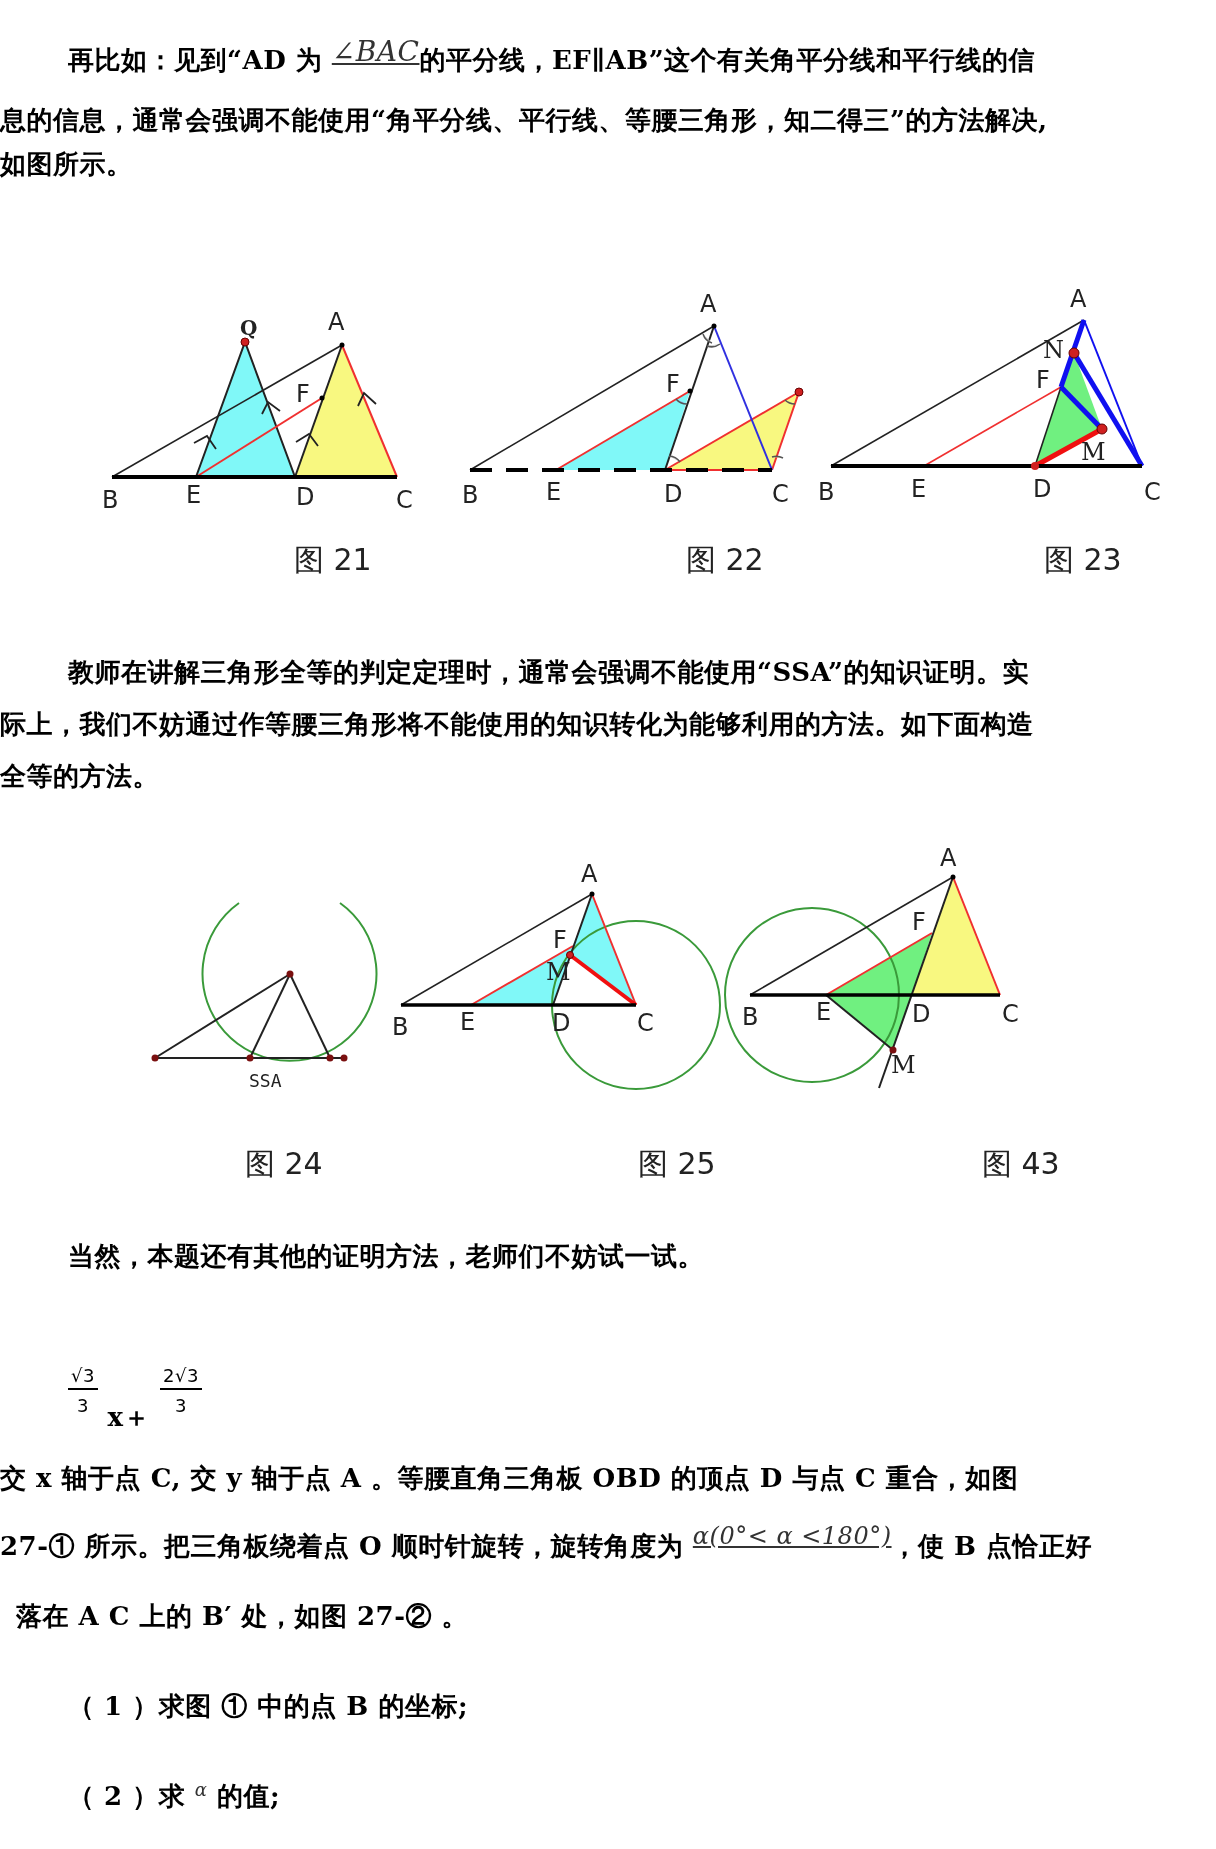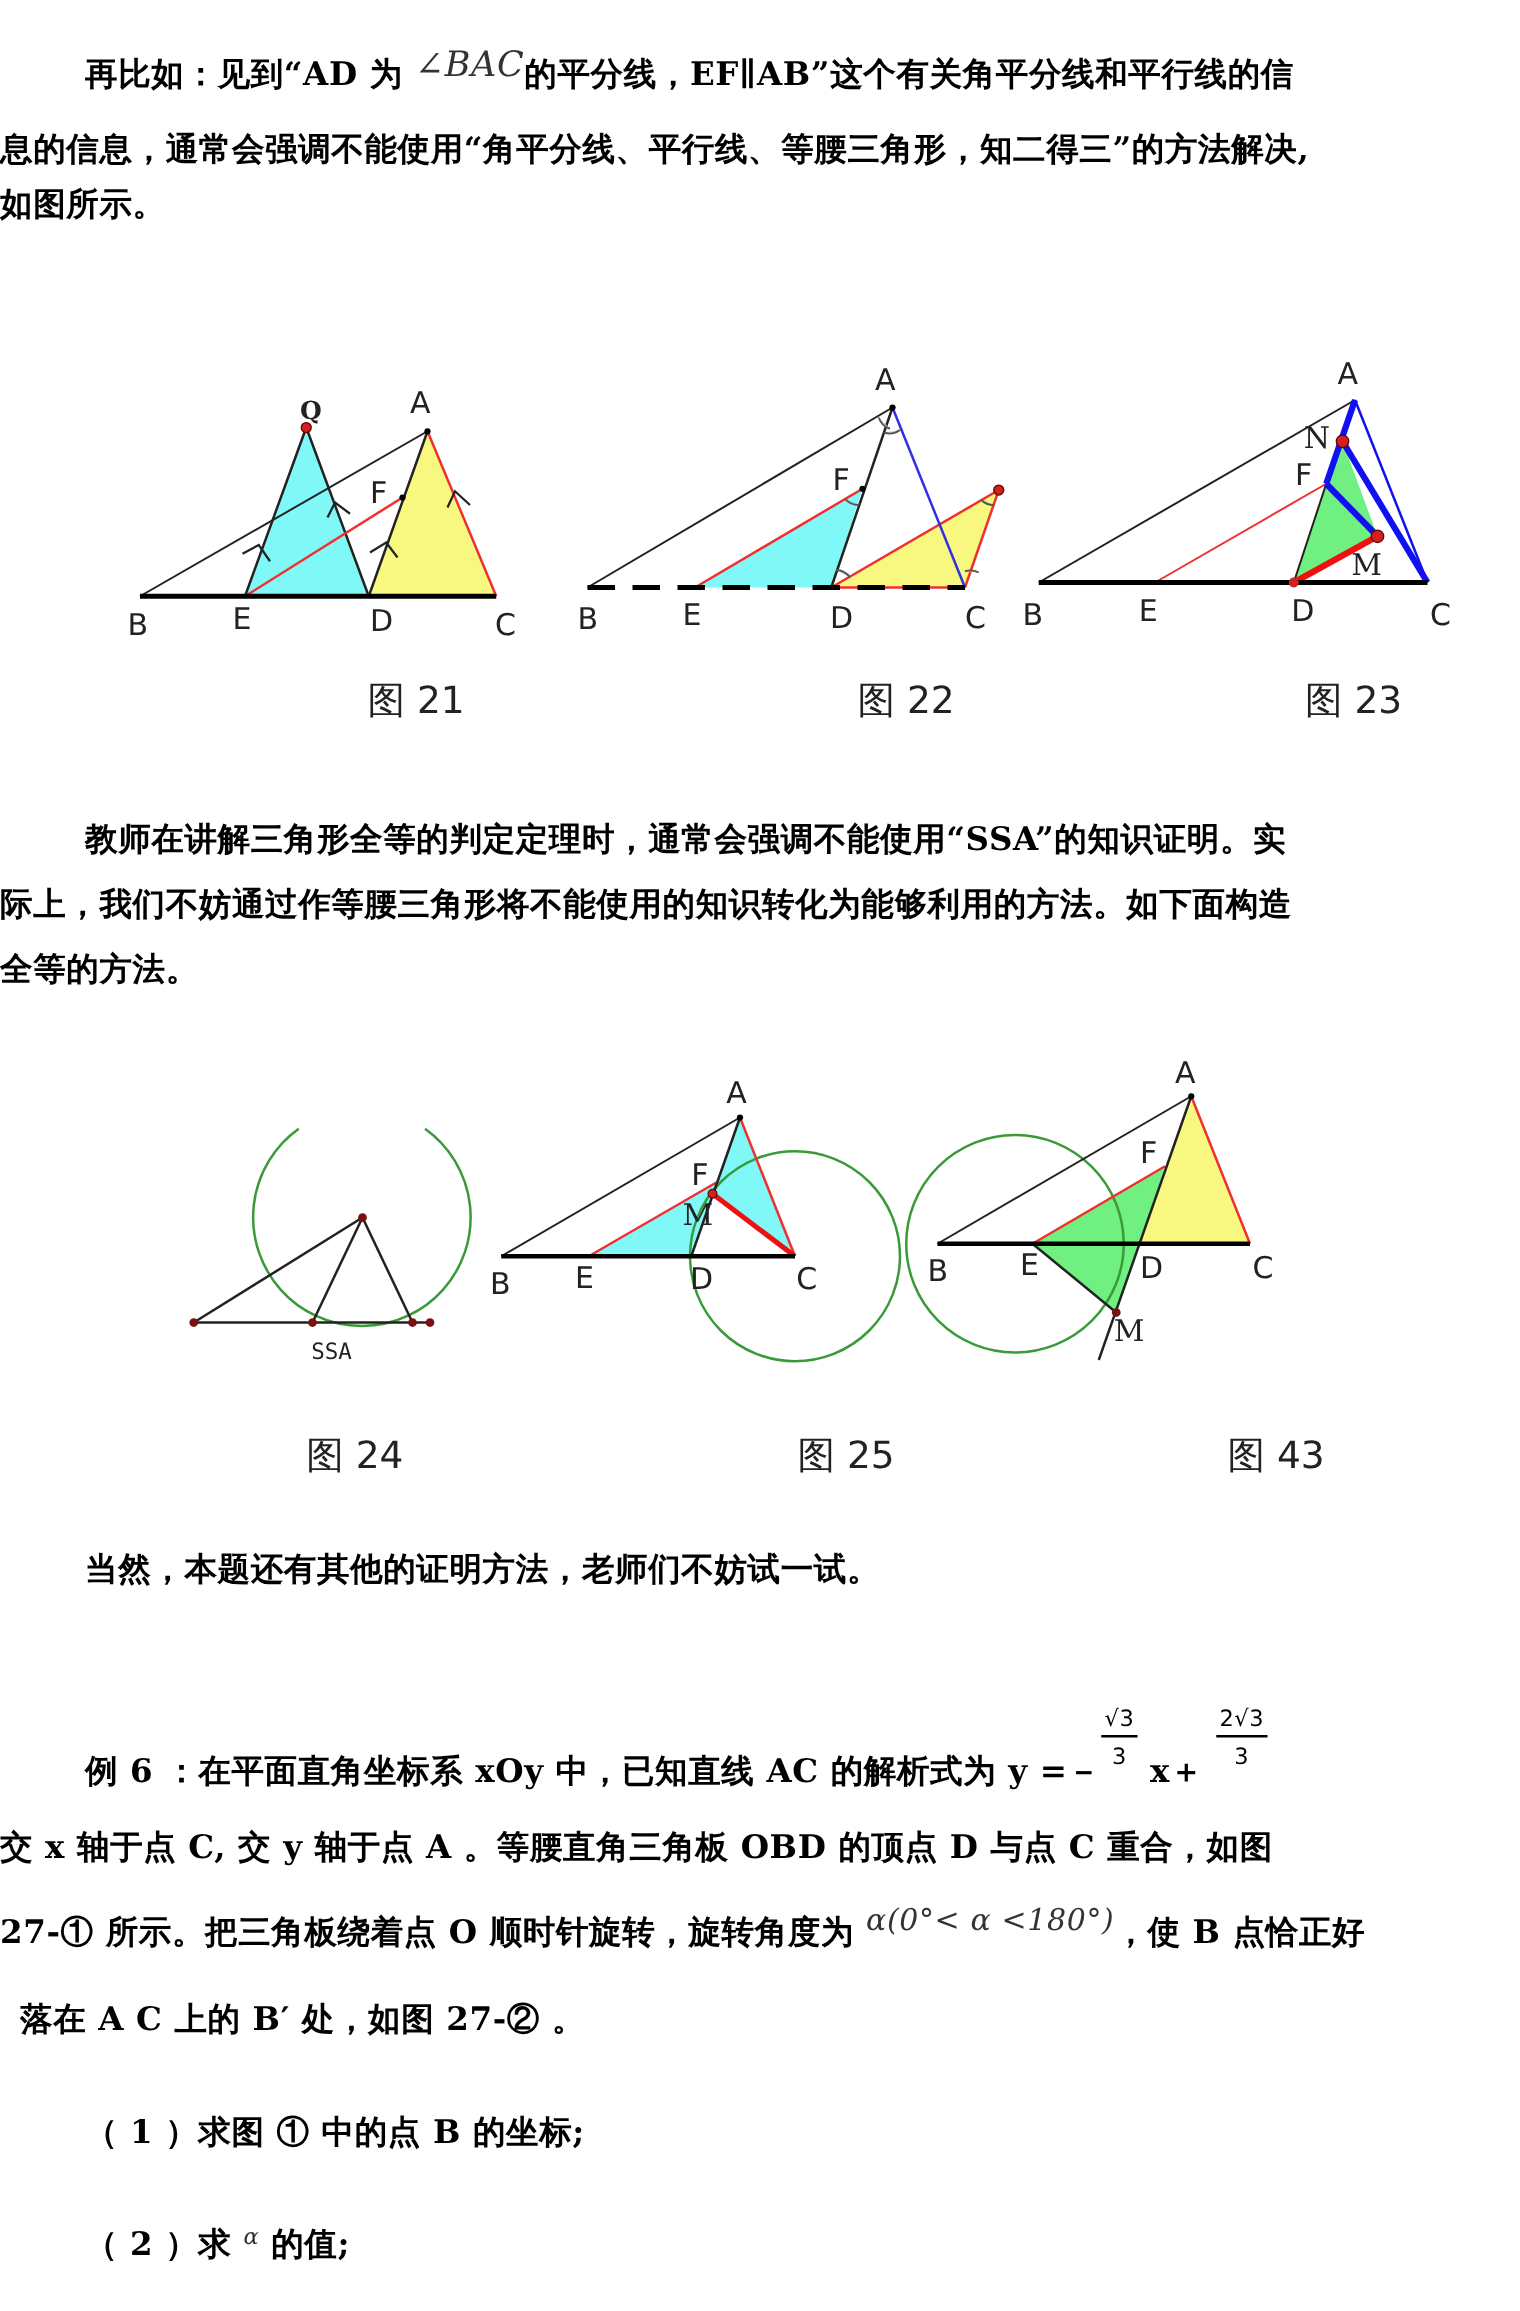"∠BAC" .math-img { text-decoration: none -> underline }
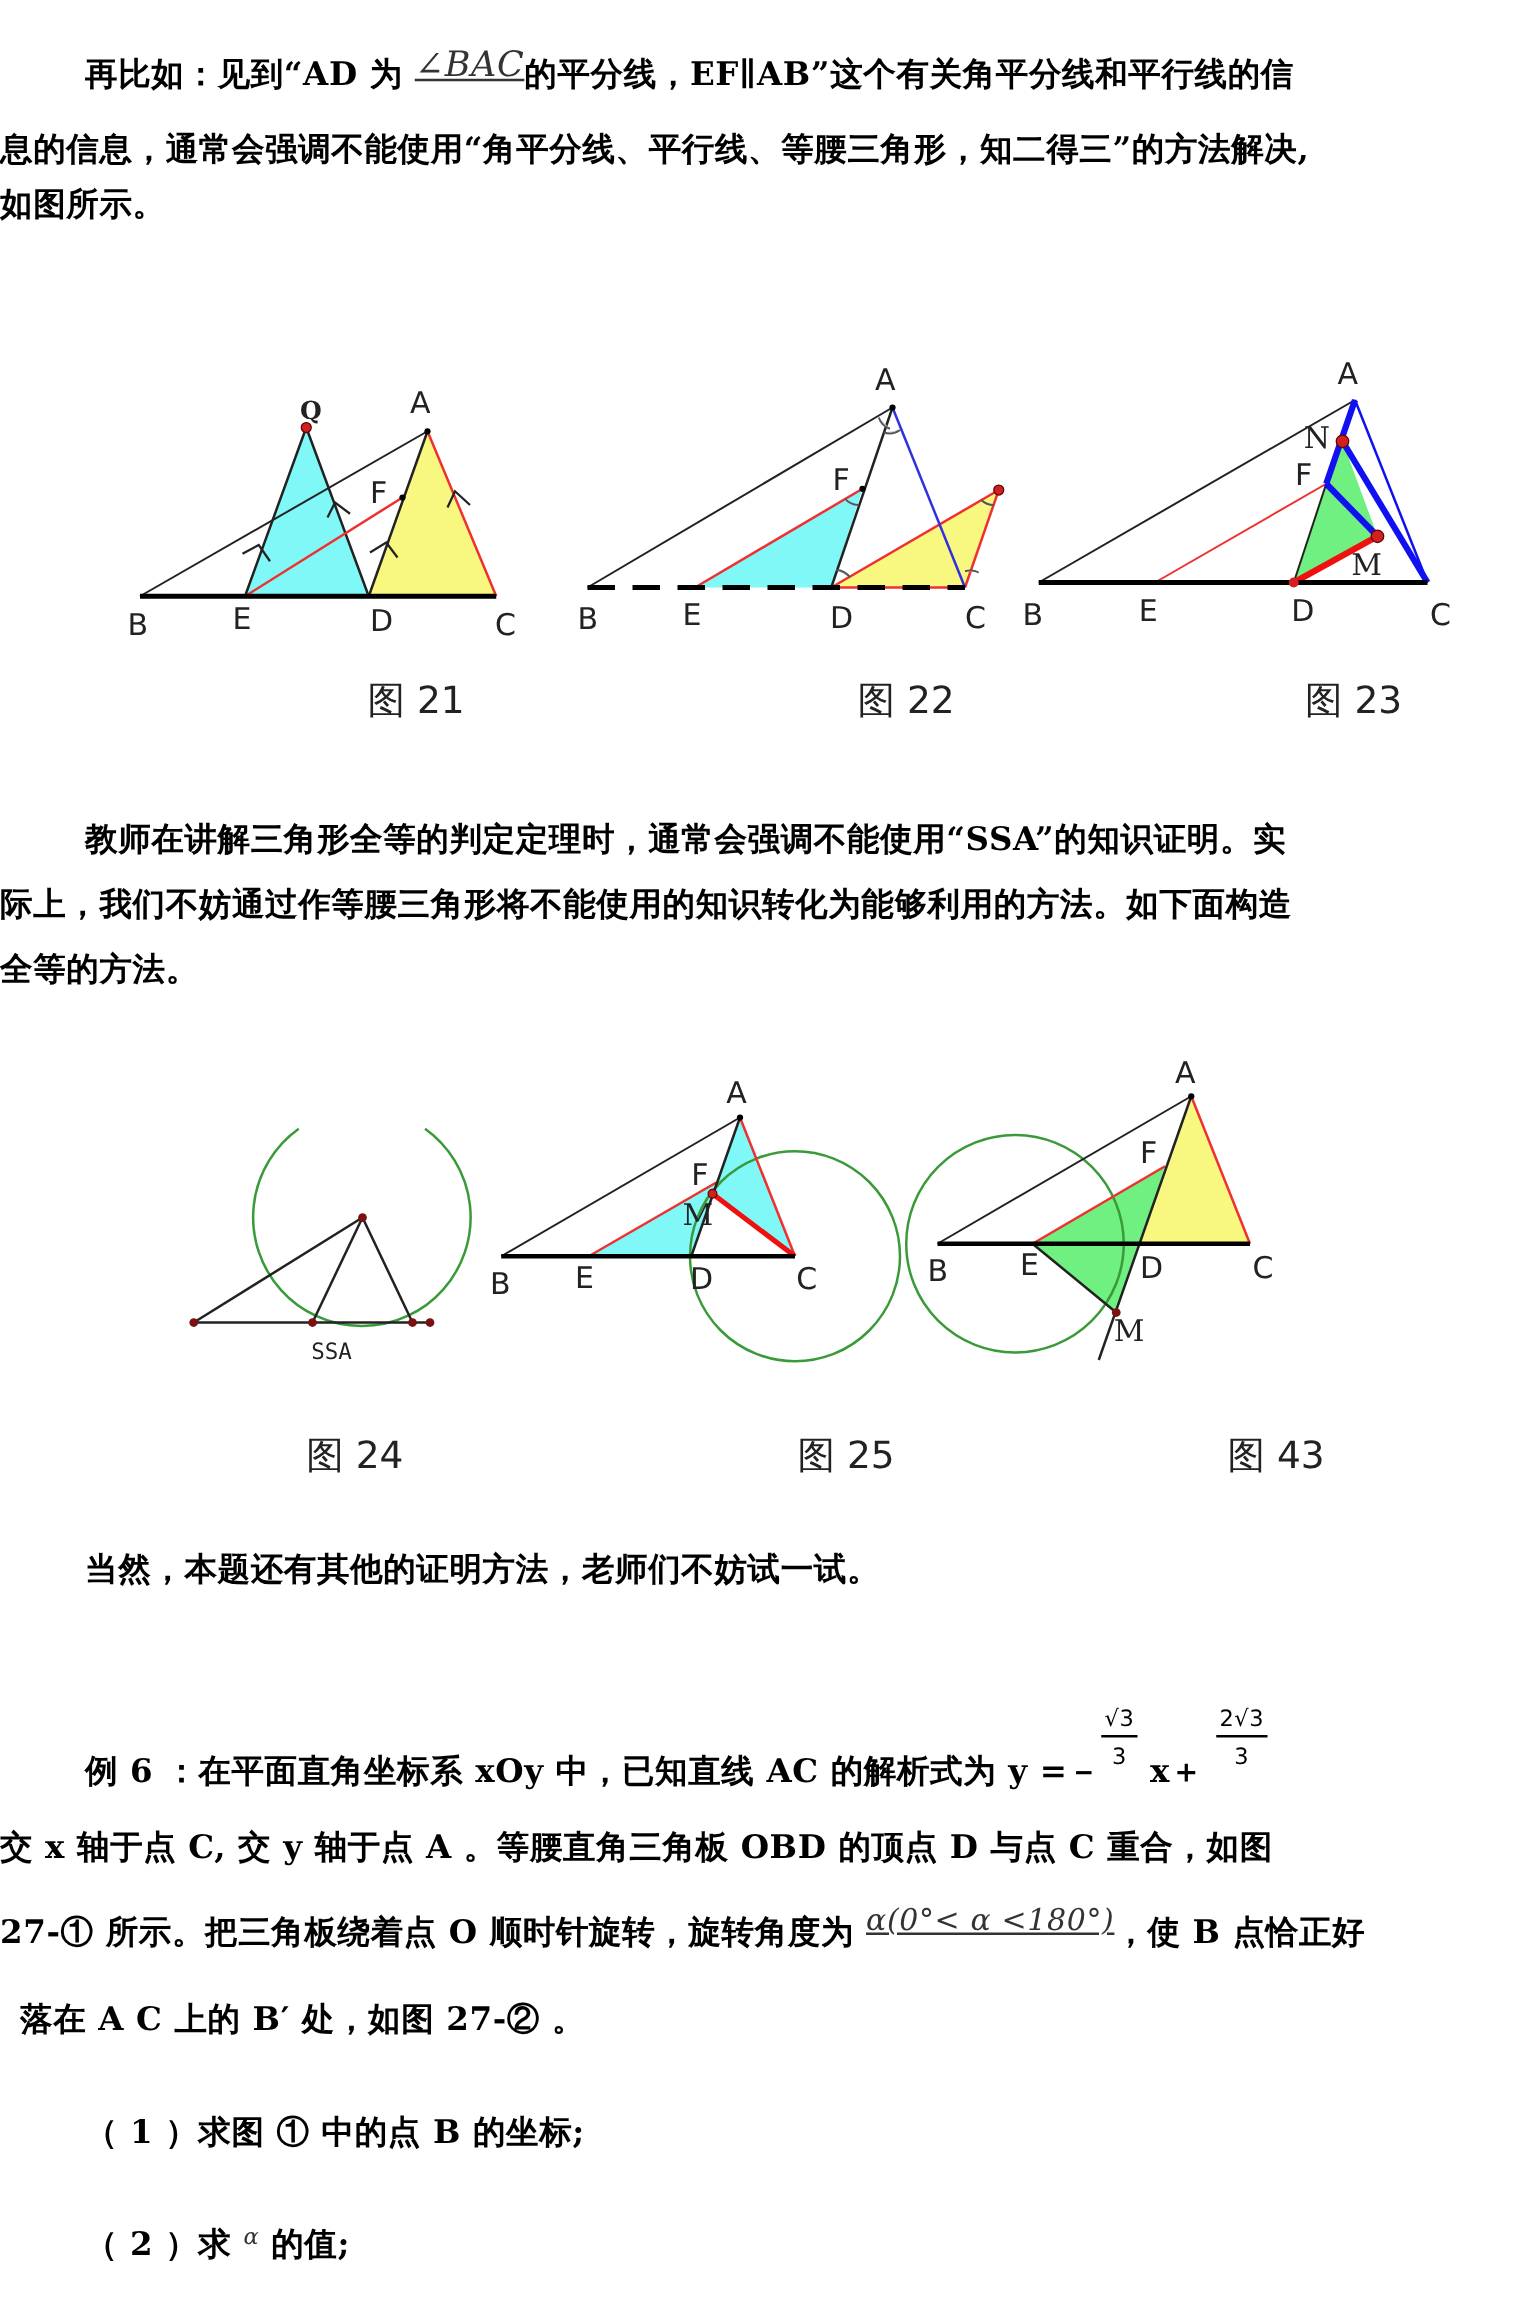"例 6 ：在平面直角坐标系 xOy 中，已知直线" span { html: <span>例 6 ：在平面直角坐标系 xOy 中，已知直线 AC 的解析式为 y =－</span> -> none }
